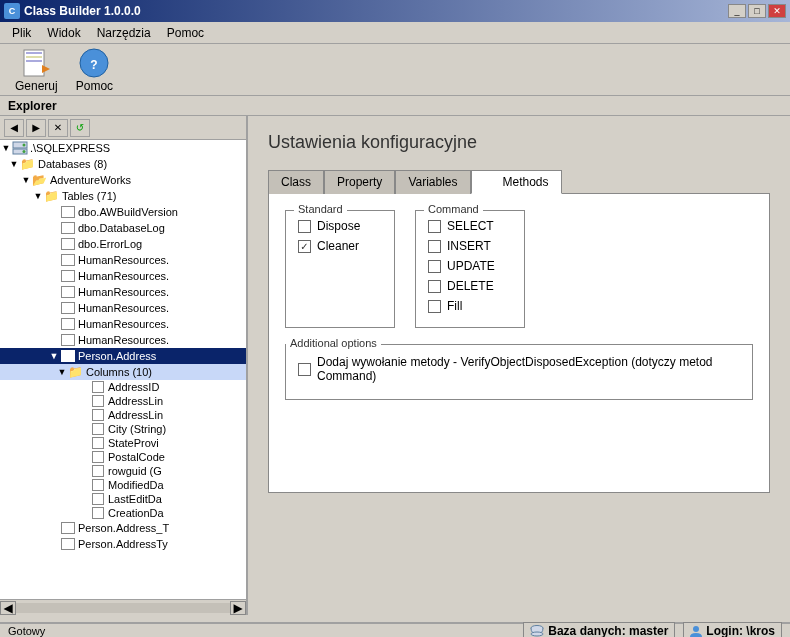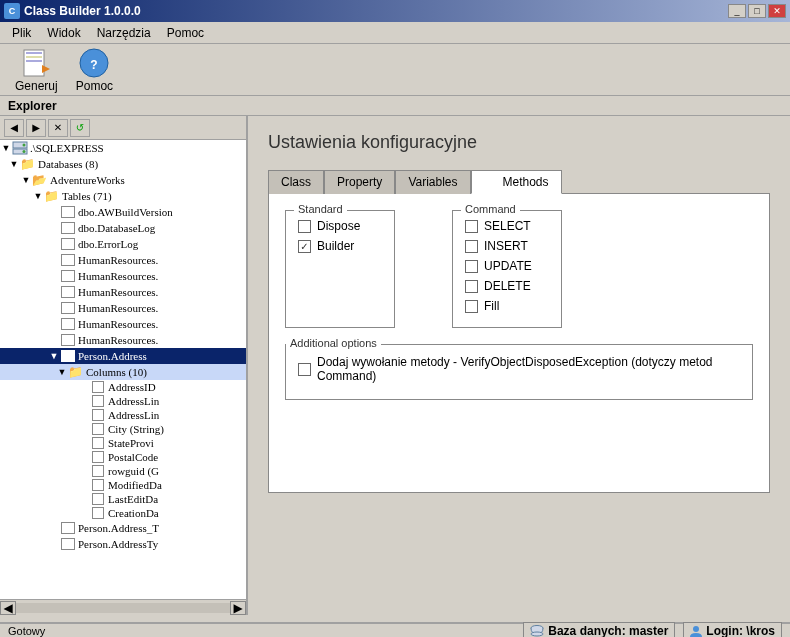".\SQLEXPRESS" .tree-label { font-family: Liberation Serif, serif -> none }
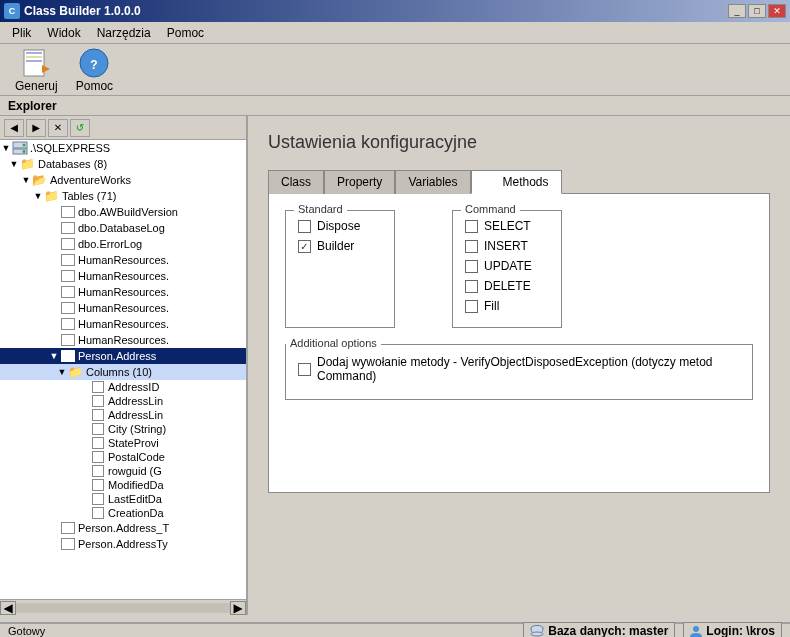"Command" div.section-group { margin-left: 37px -> none }
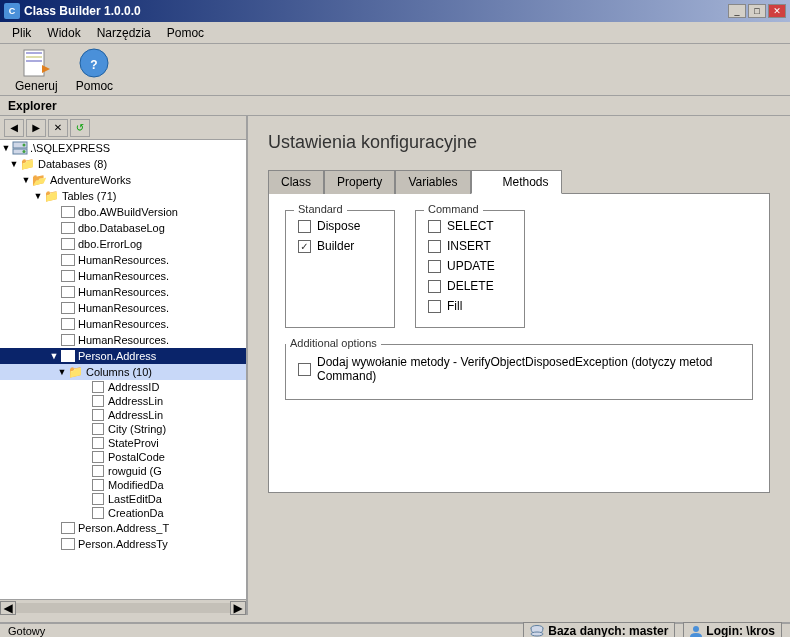"Builder" span.checkbox-label { text: Builder -> Cleaner }
